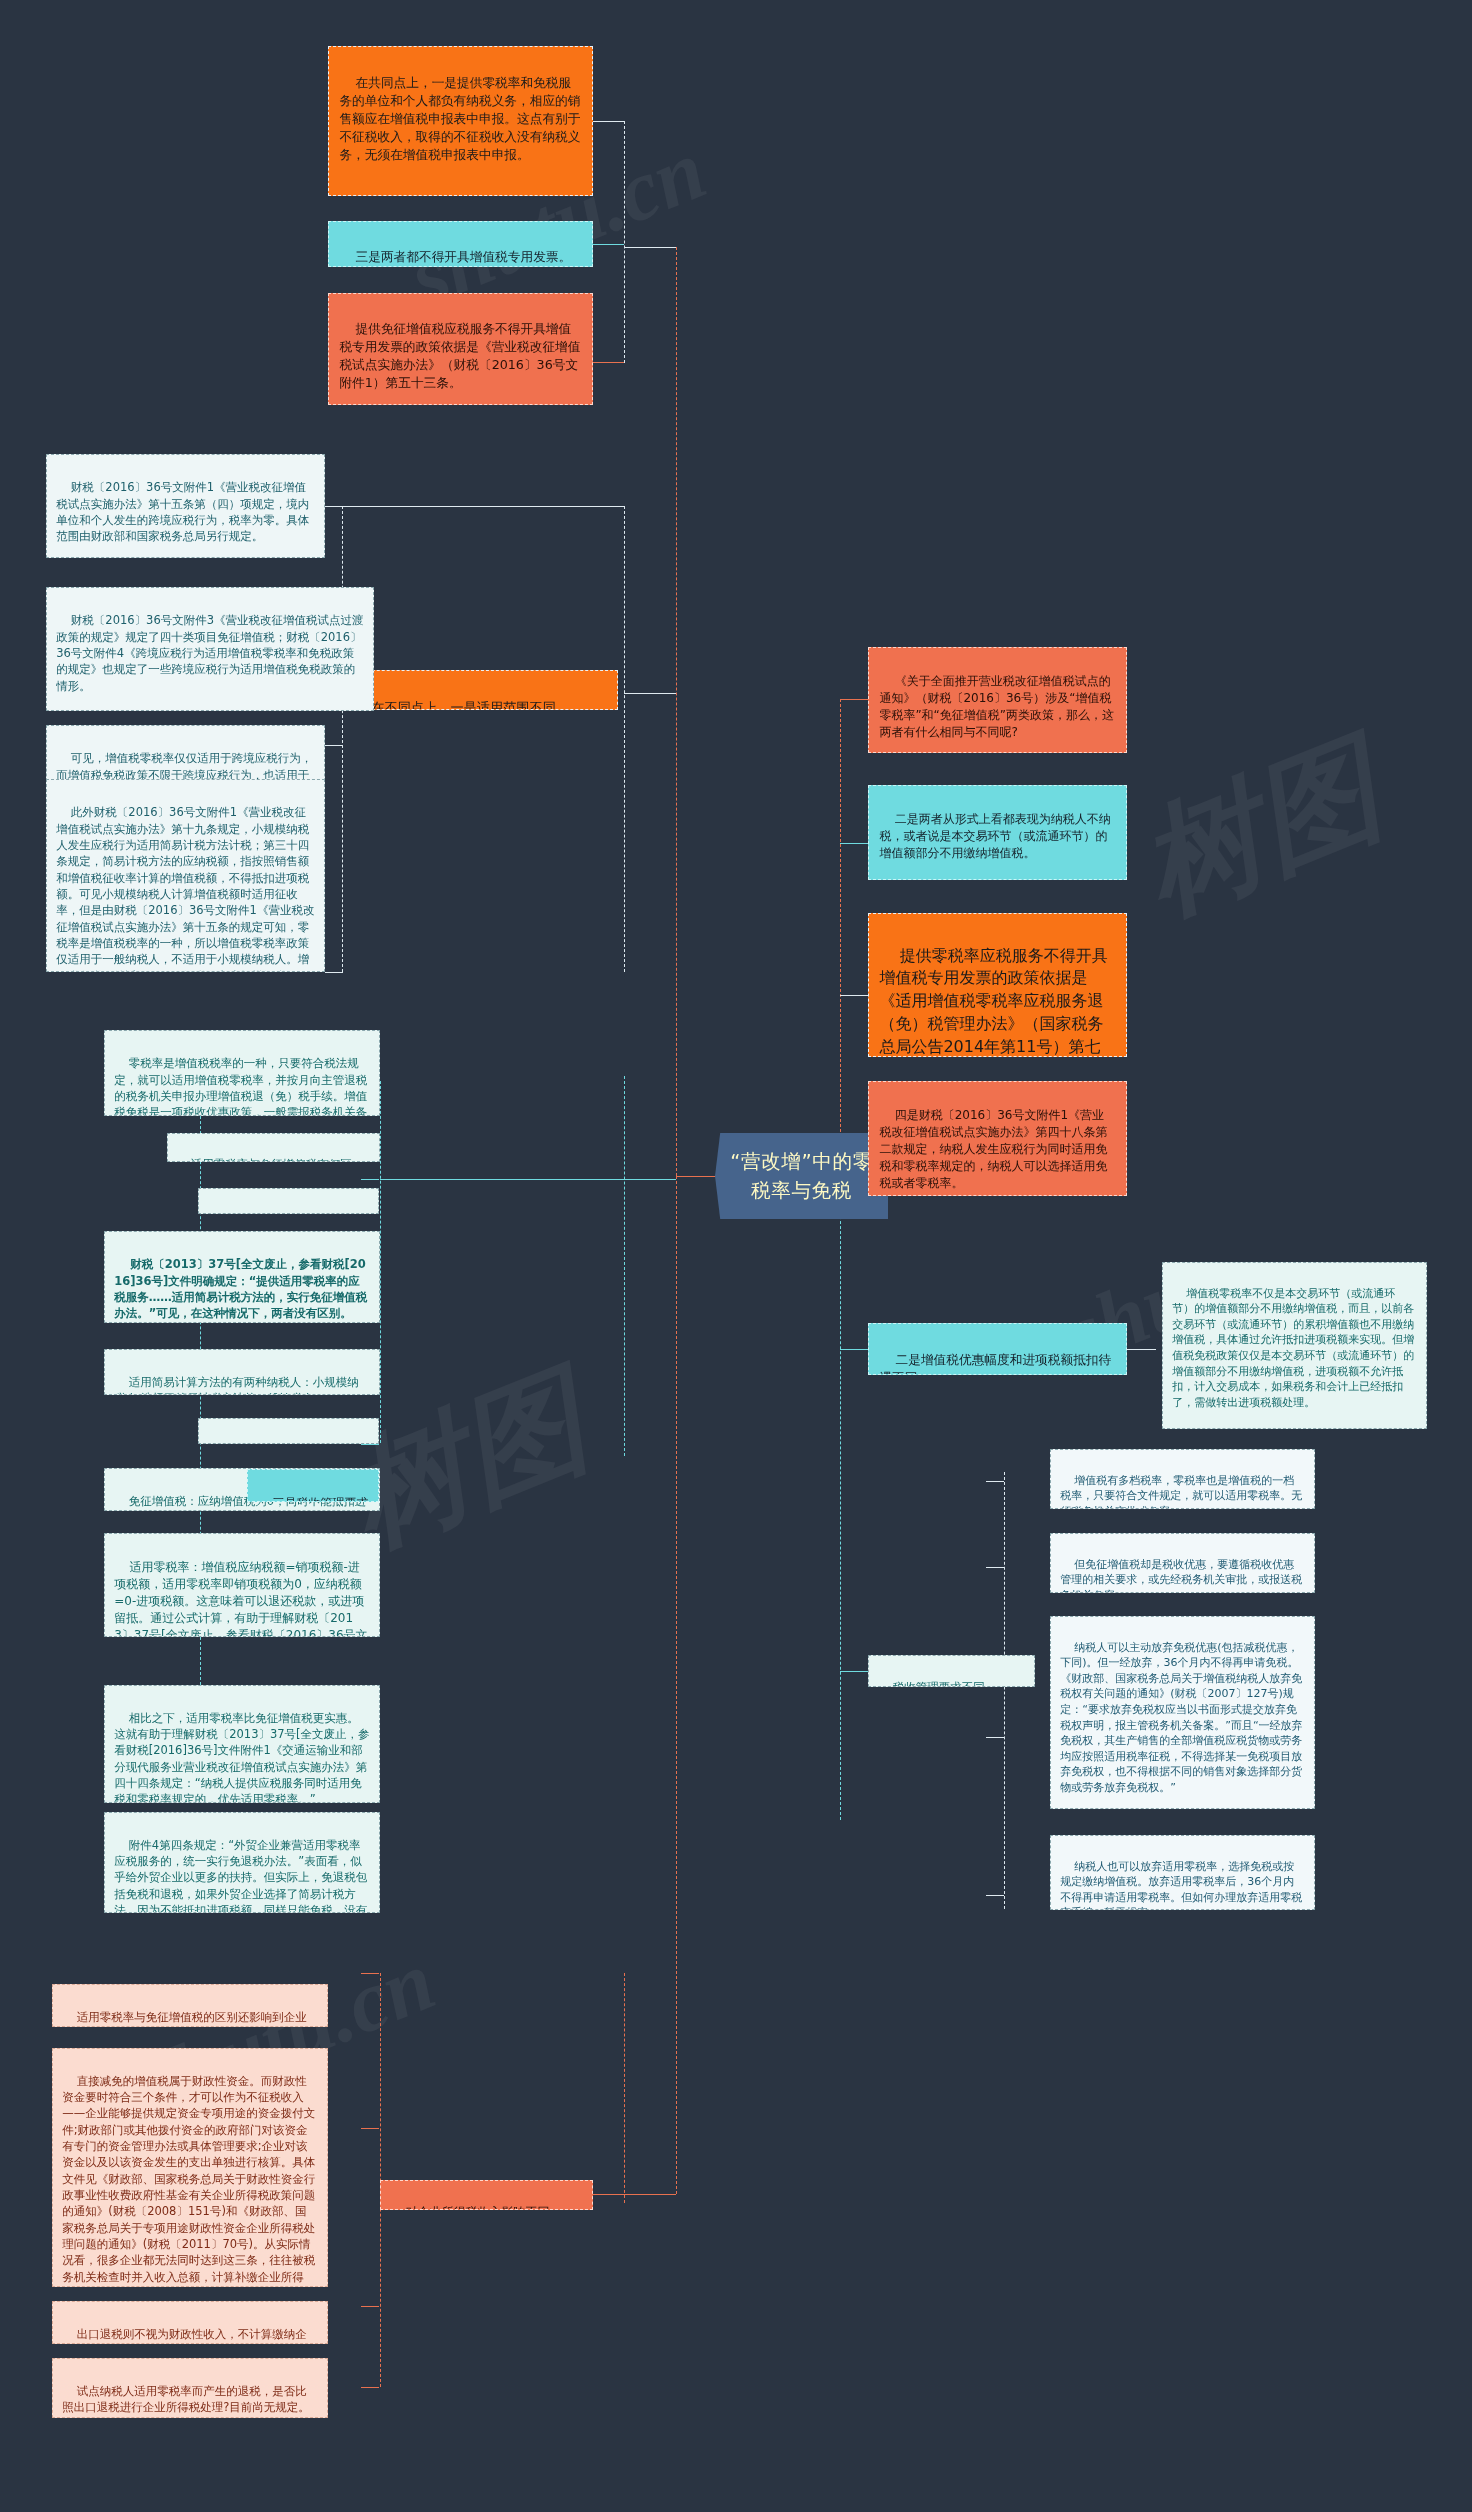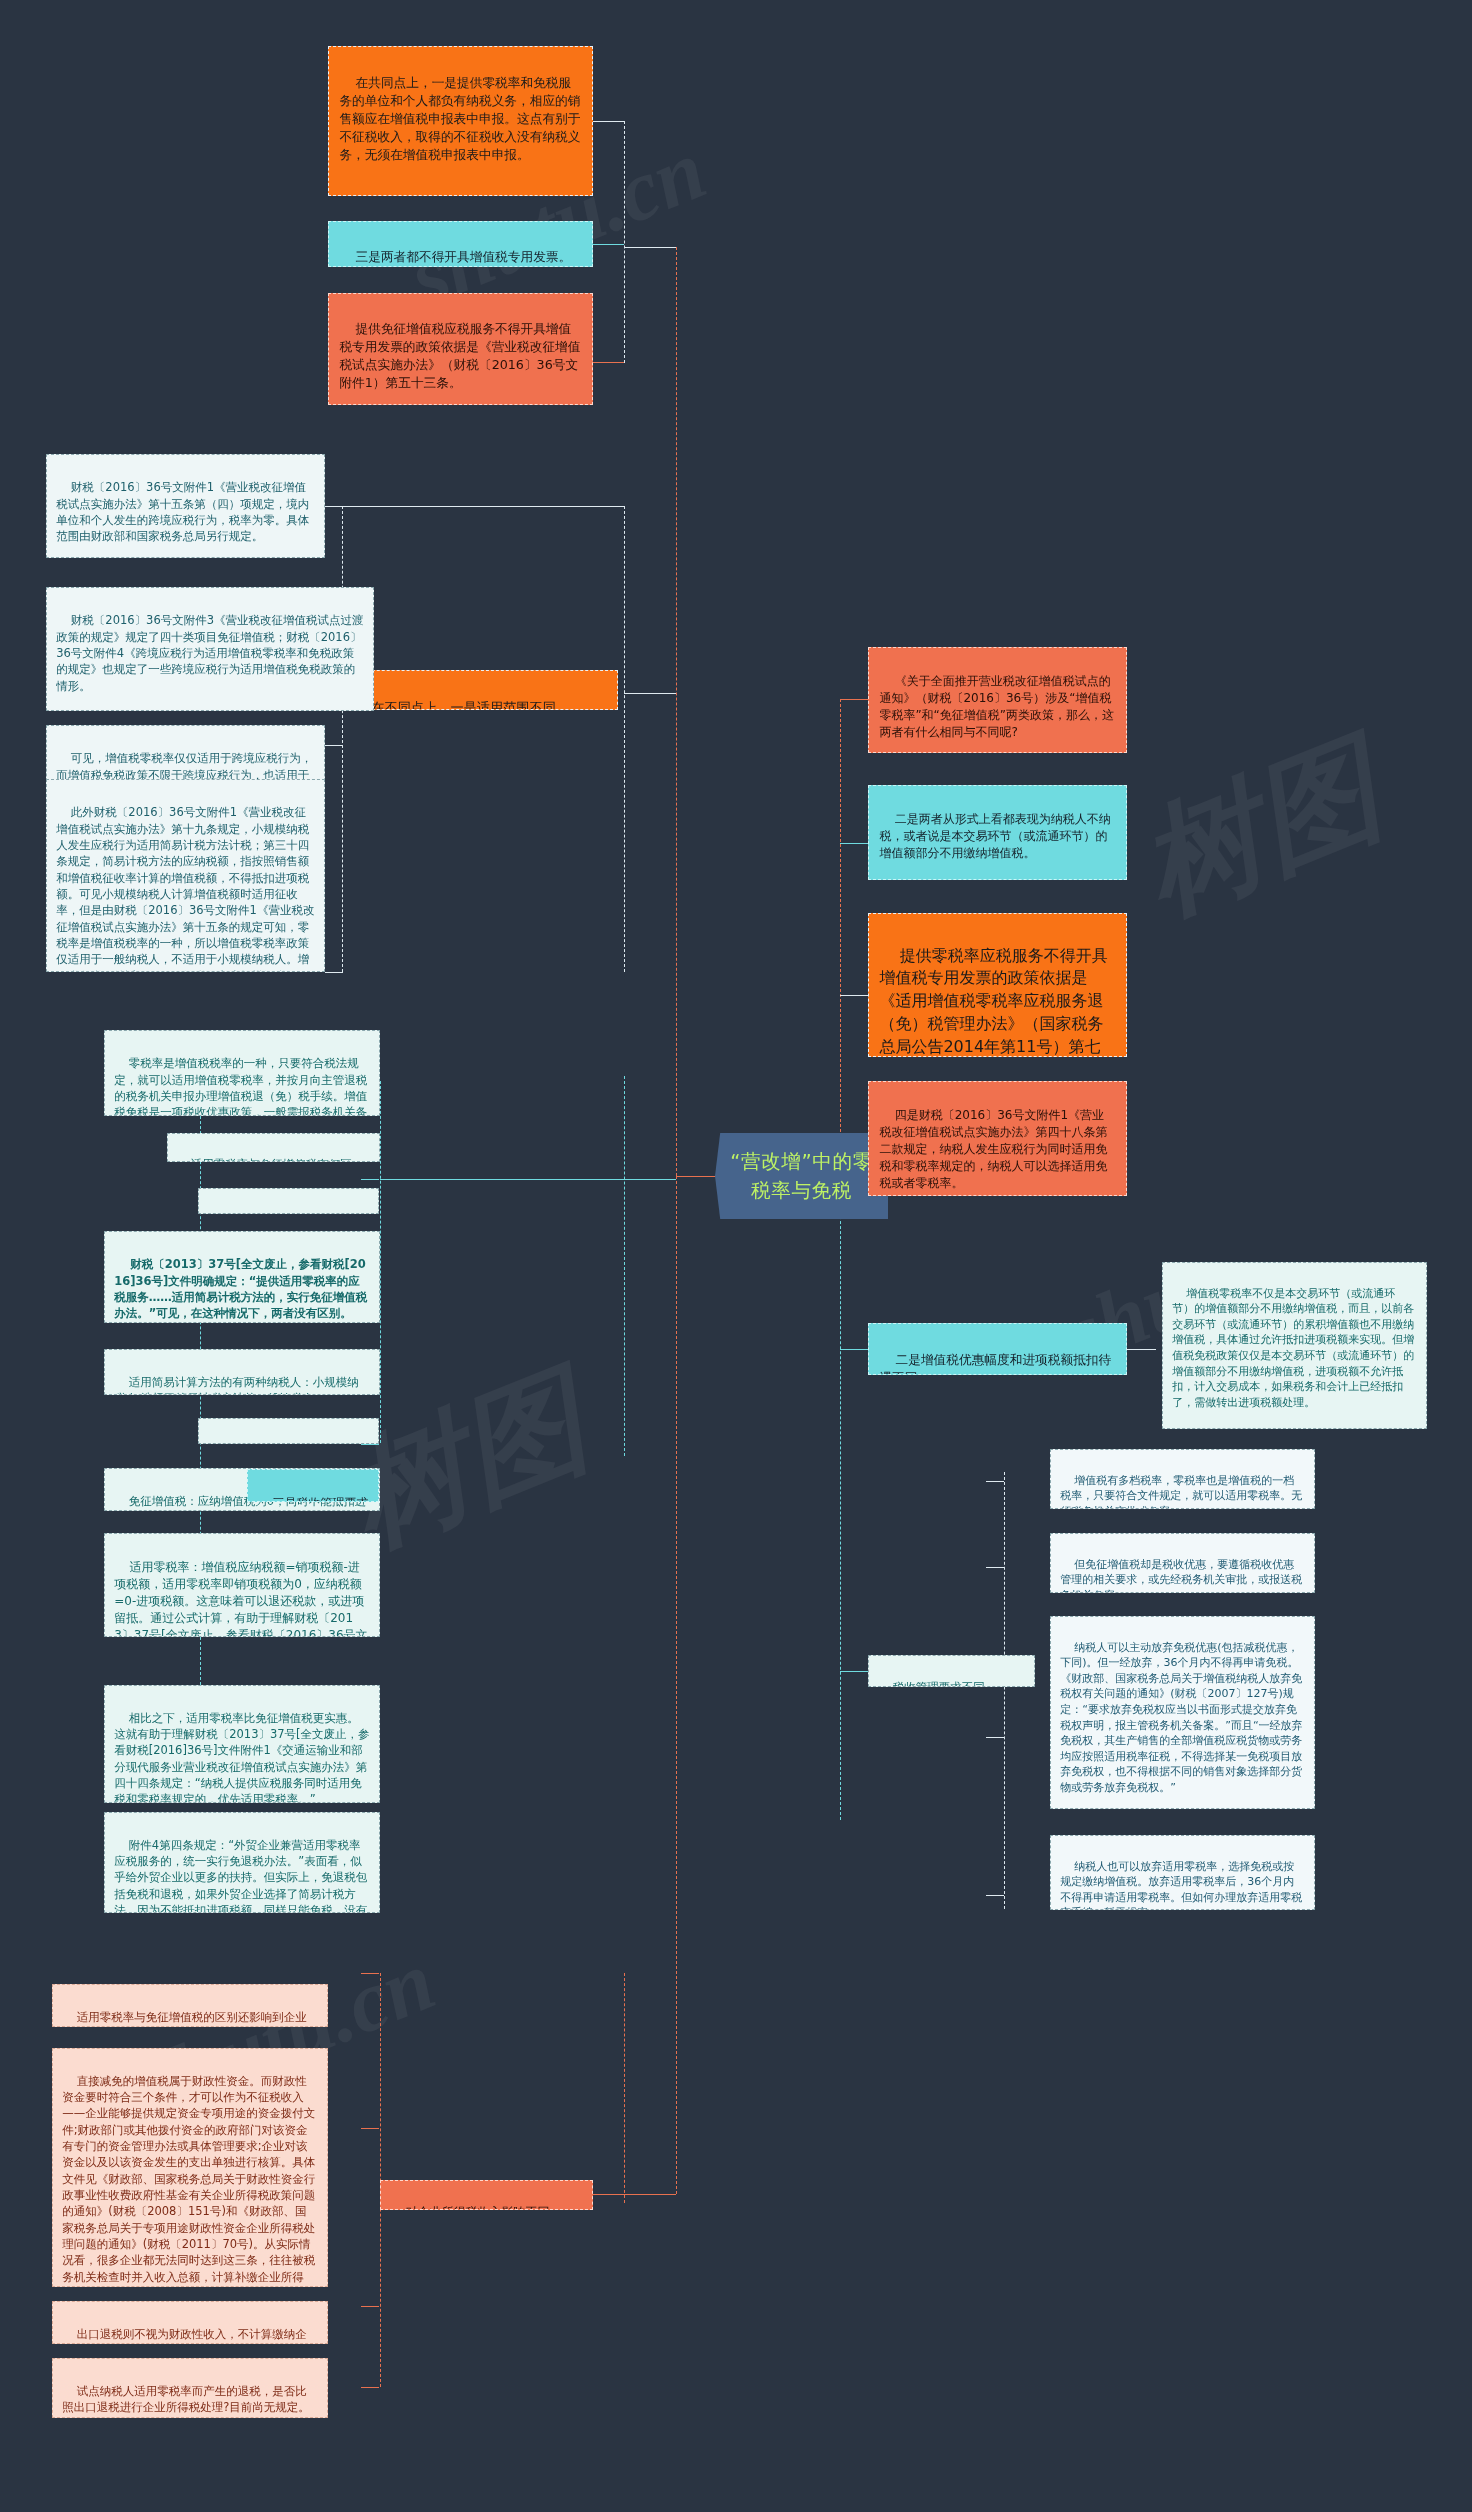"“营改增”中的零税率与免税" .center-node { color: #bef264 -> #fef9c3 }
